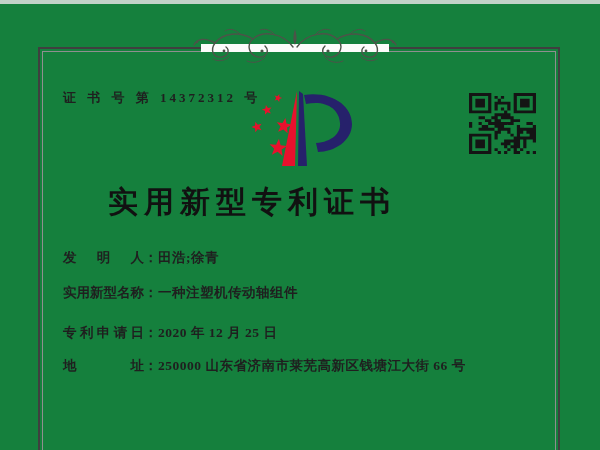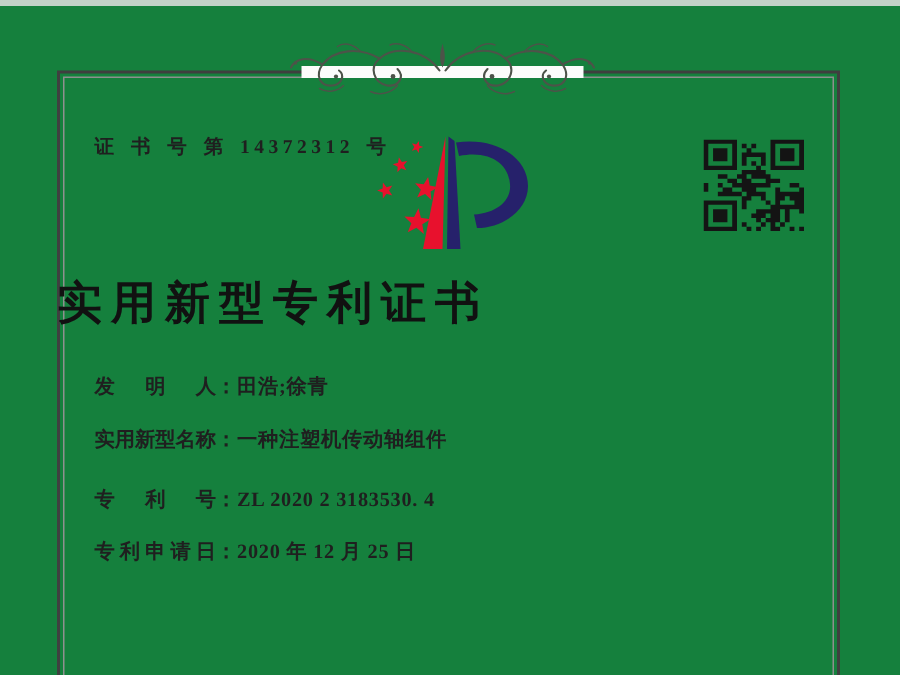"实用新型专利证书" .title { text-align: left -> center }
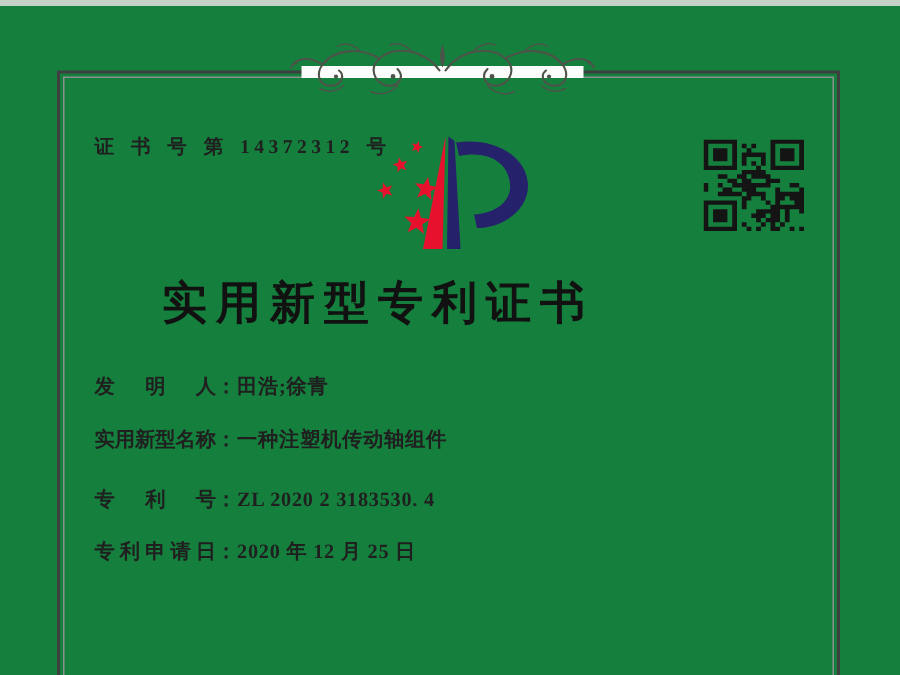"专利号：ZL 2020 2 3183530. 4" div.frow { html: <div> <span>专利号</span><span>：</span><span>ZL 2020 2 3183530. 4</span> </div> -> none }
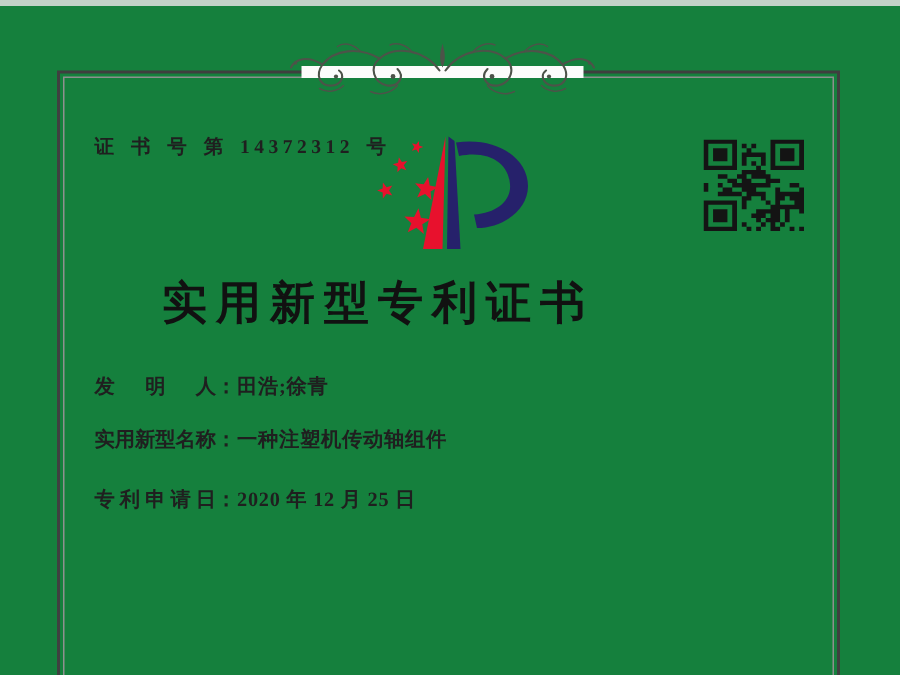"地址：250000 山东省济南市莱芜高新区钱塘江大街 66 号" div.frow { html: none -> <div> <span>地址</span><span>：</span><span>250000 山东省济南市莱芜高新区钱塘江大街 66 号</span> </div> }
